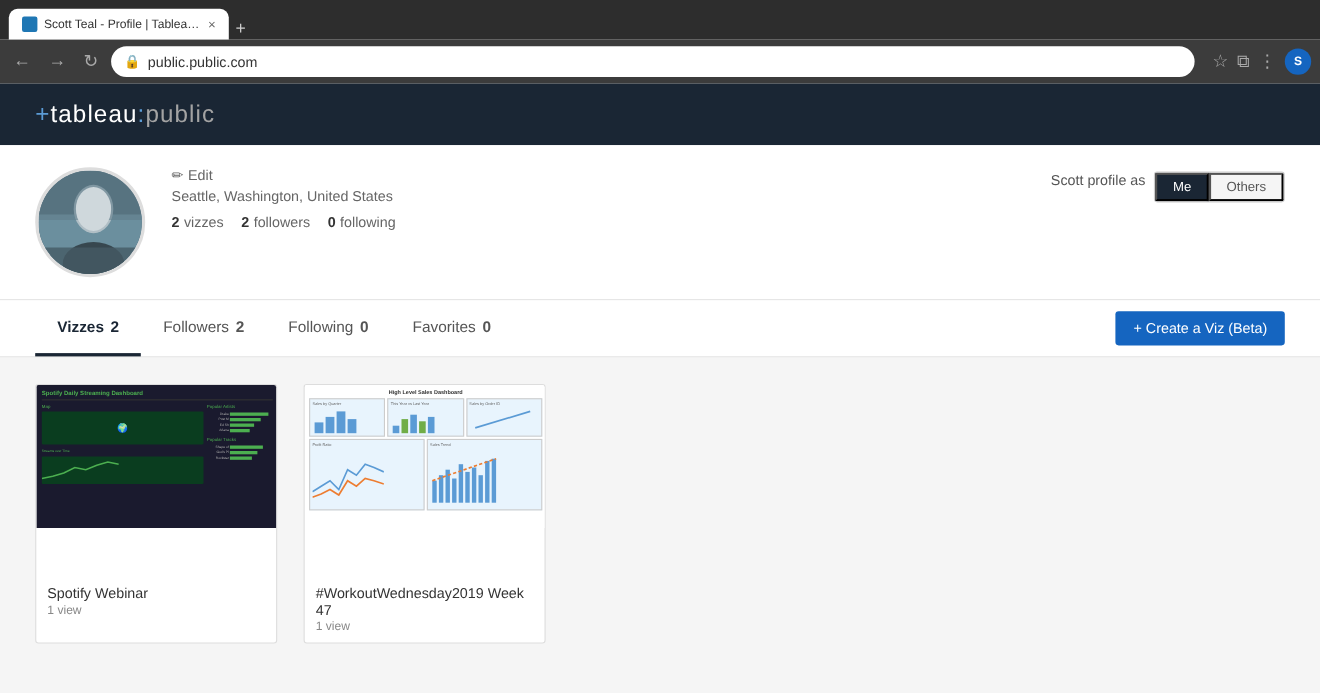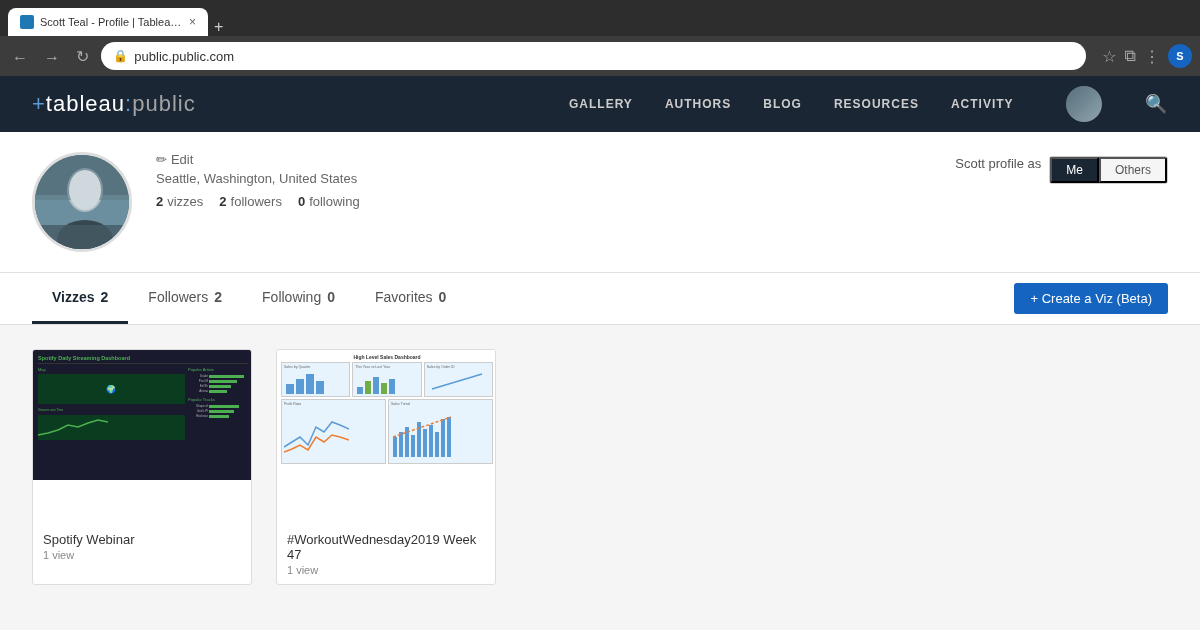"GALLERY" div.nav-links { html: <div> <a>GALLERY</a> <a>AUTHORS</a> <a>BLOG</a> <a>RESOURCES</a> <a>ACTIVITY</a> <div> <div></div> </div> <span>🔍</span> </div> -> none }
